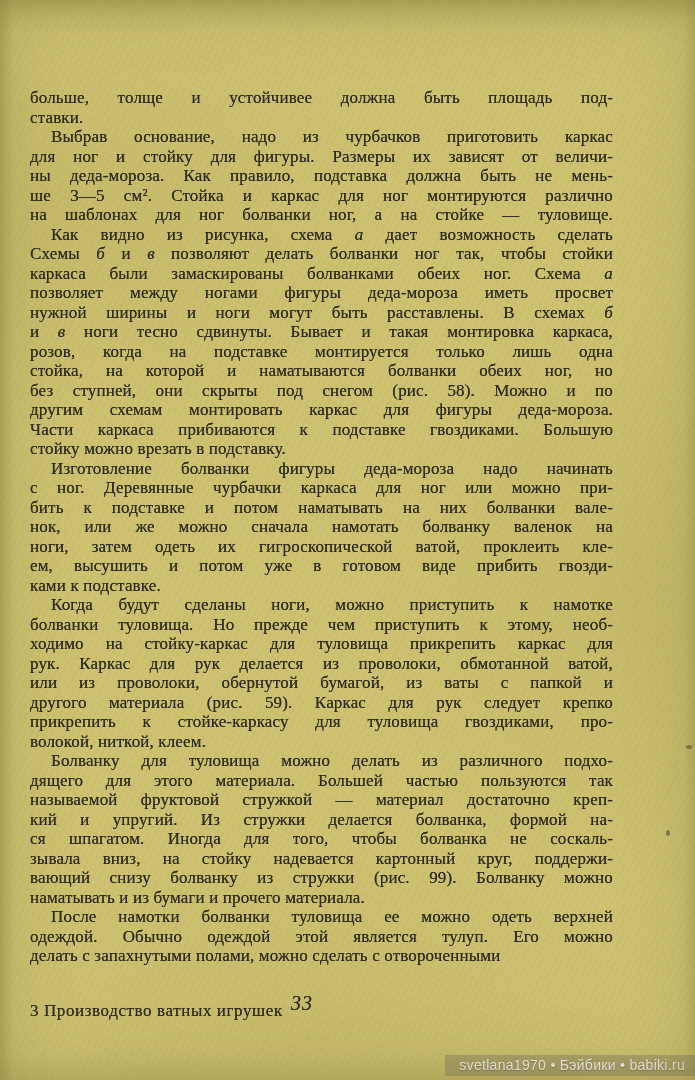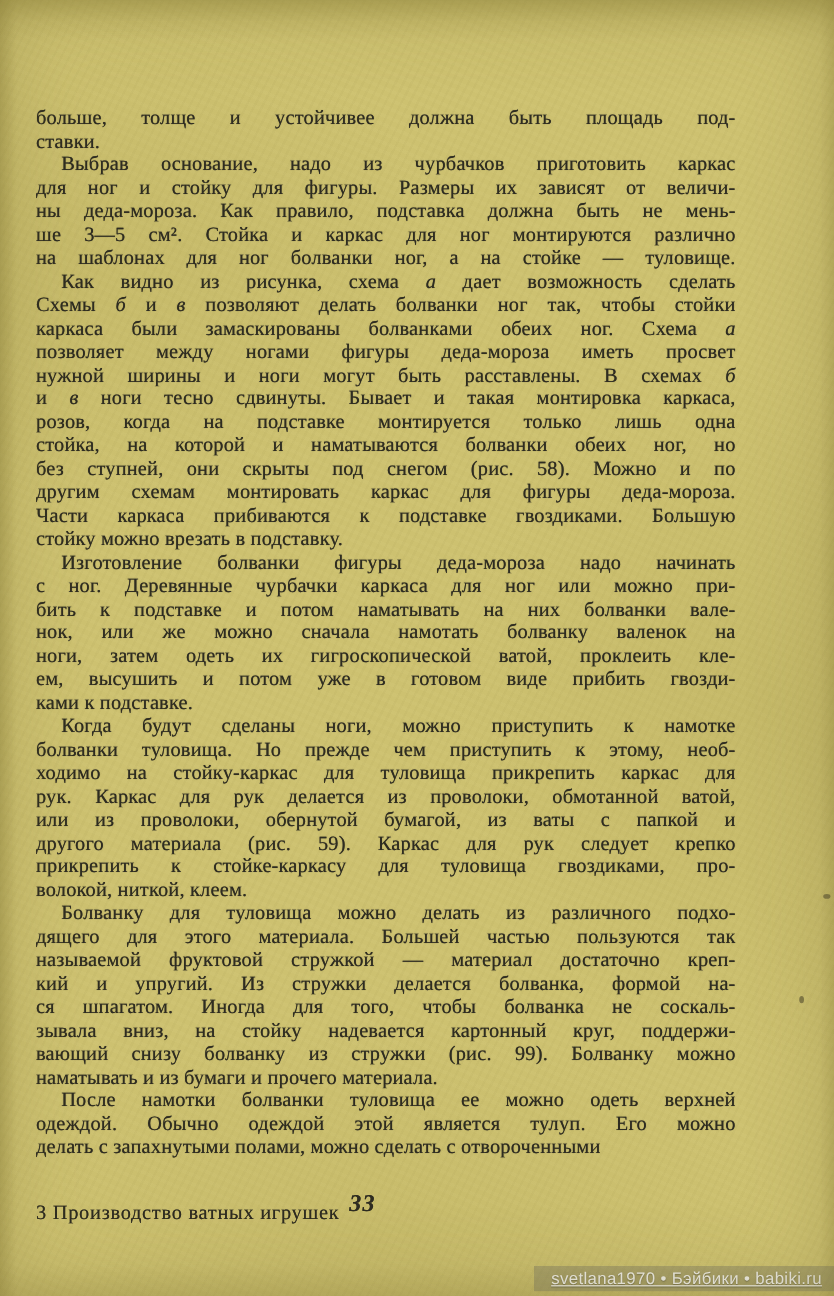"33" .pagenum { font-weight: bold -> normal }
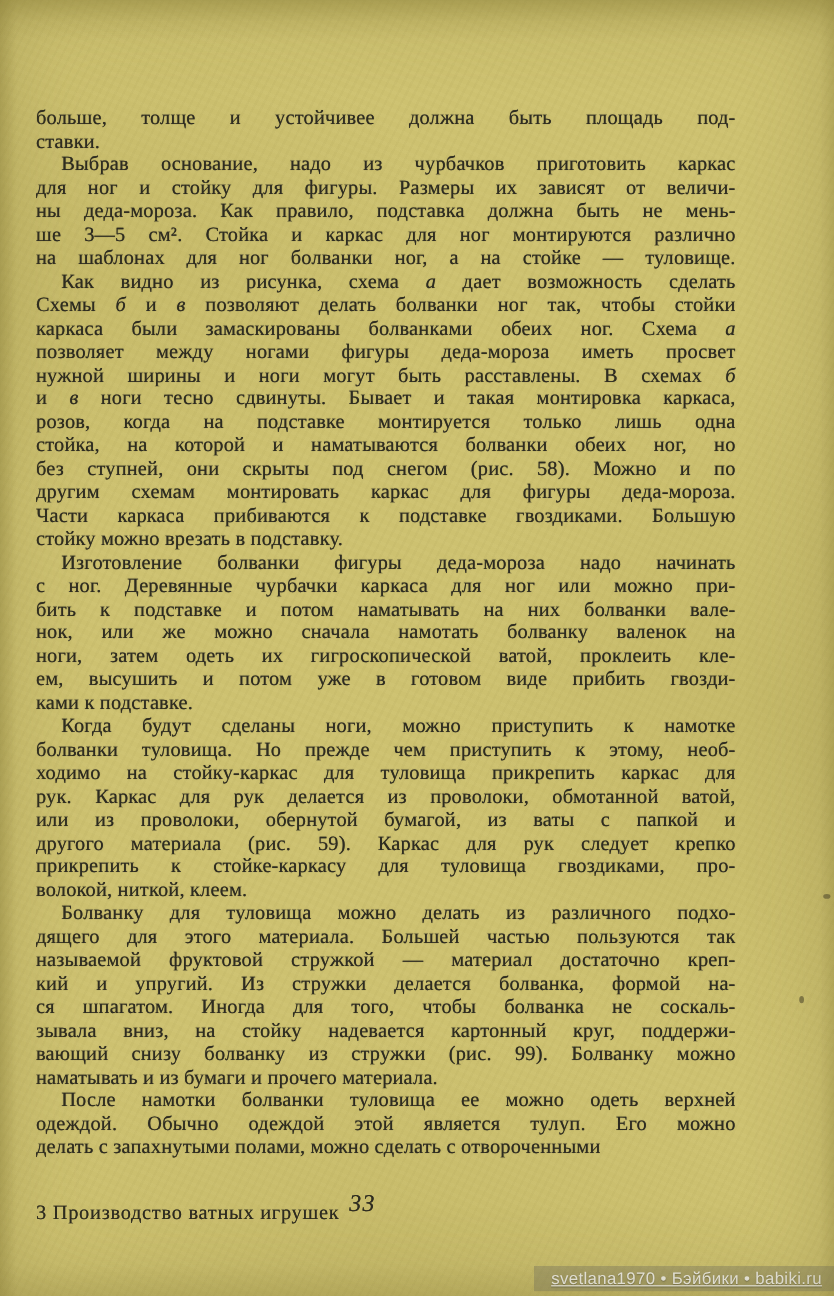"svetlana1970 • Бэйбики • babiki.ru" .watermark { text-decoration: underline -> none }
